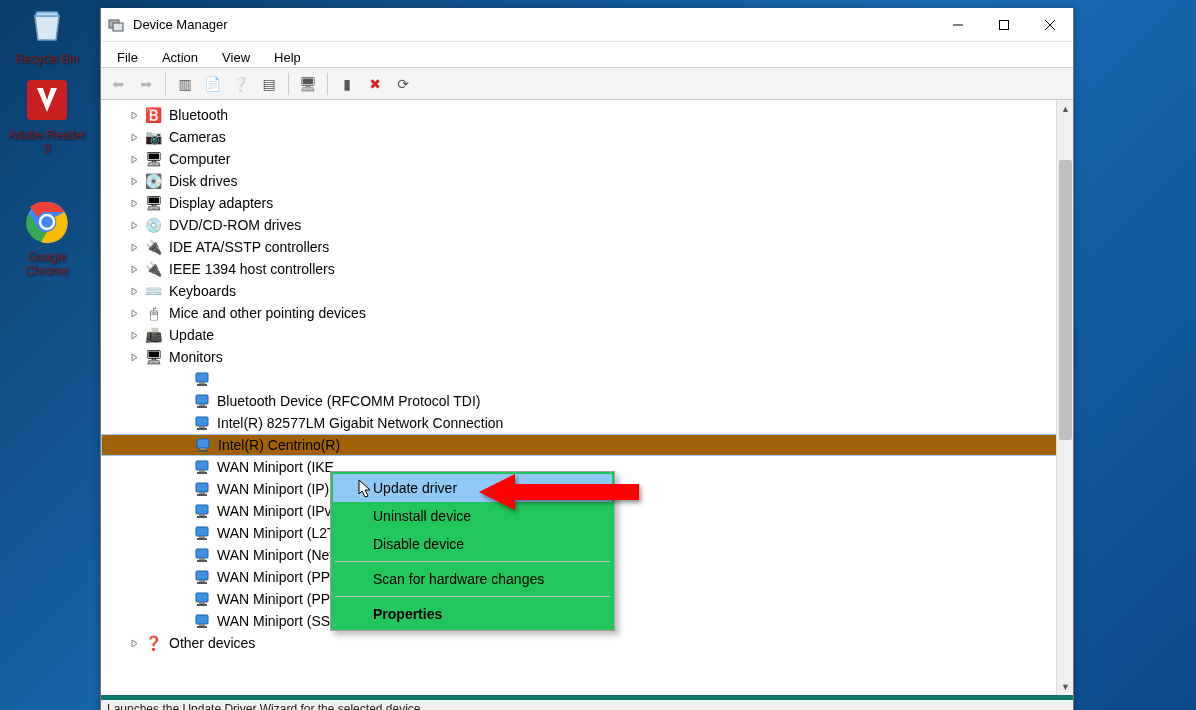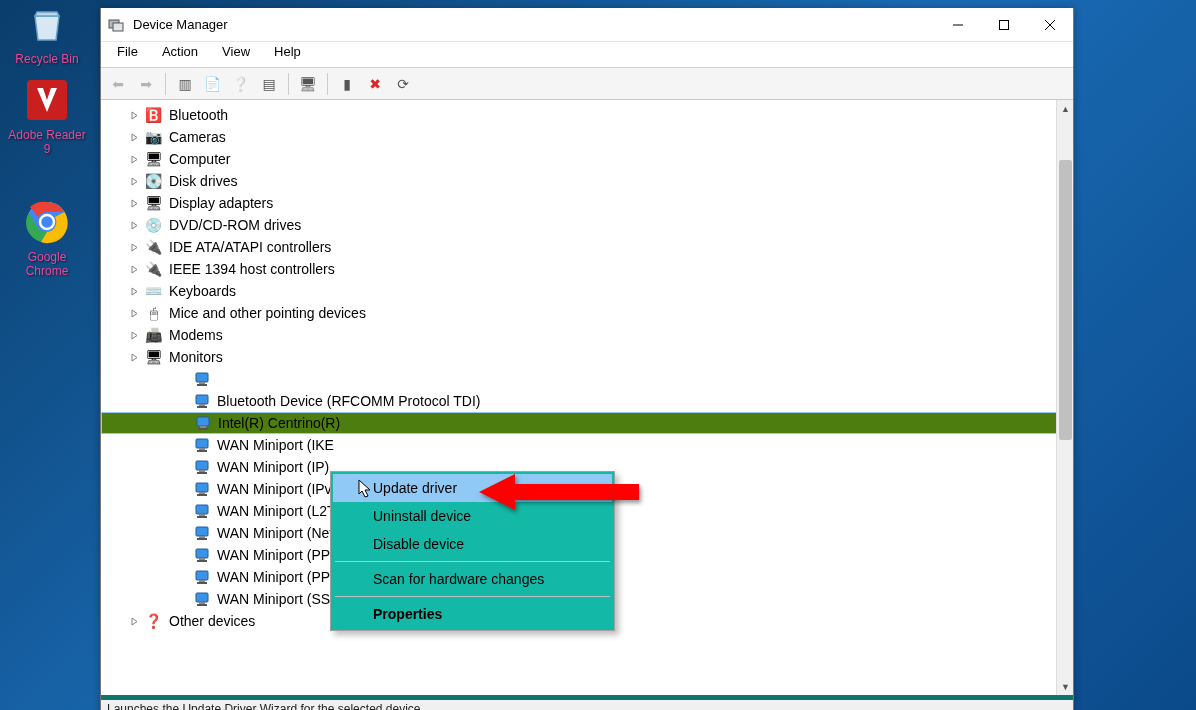"Recycle Bin" .desktop-icon { color: #ec4899 -> #7f1d1d }
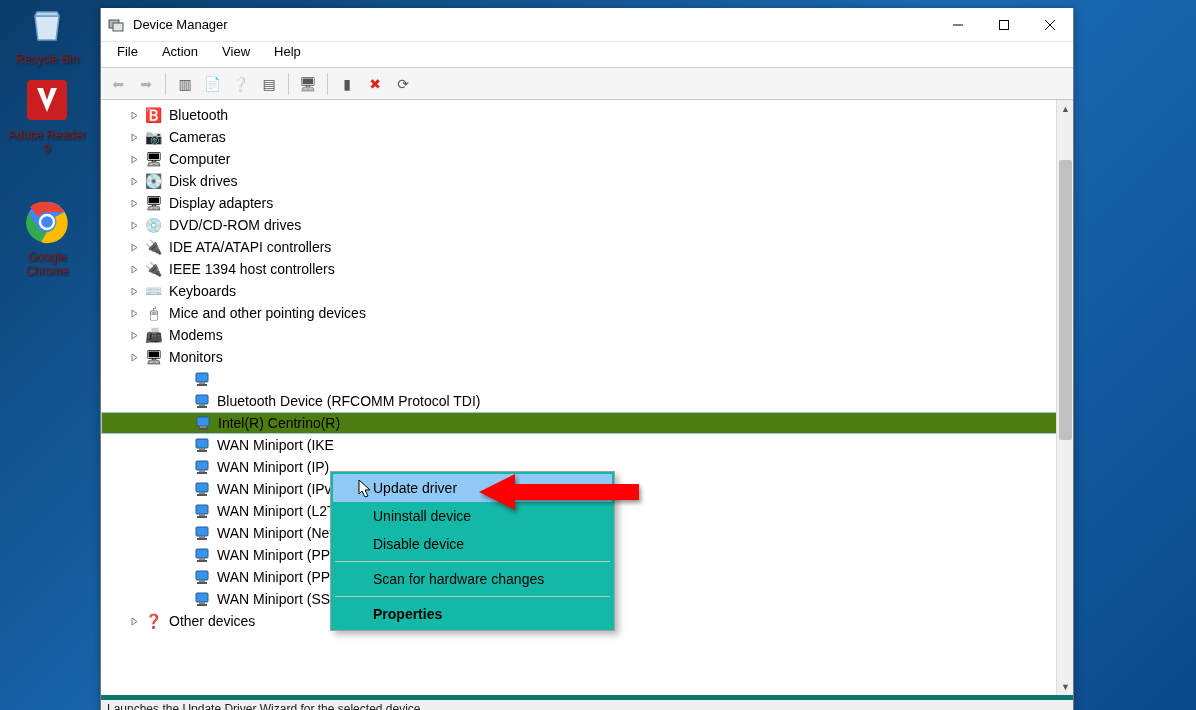"File" .menubar { align-items: flex-start -> flex-end }
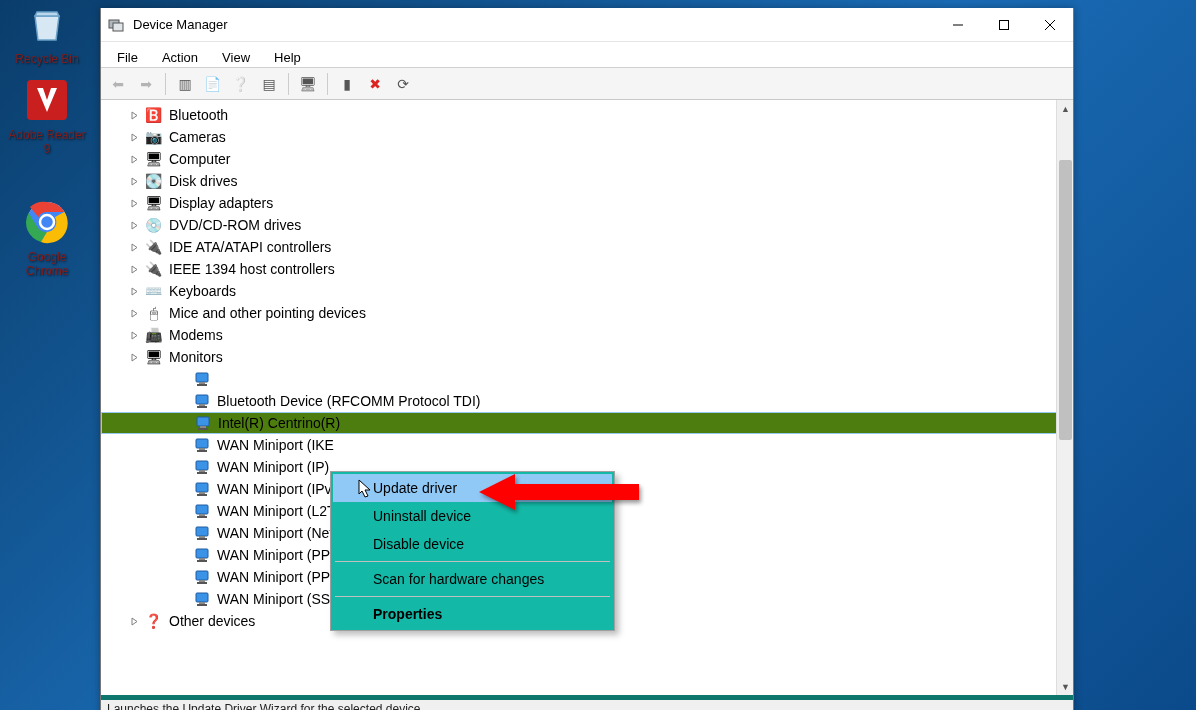"IDE ATA/ATAPI controllers" span { text: ATA/ATAPI -> ATA/SSTP }
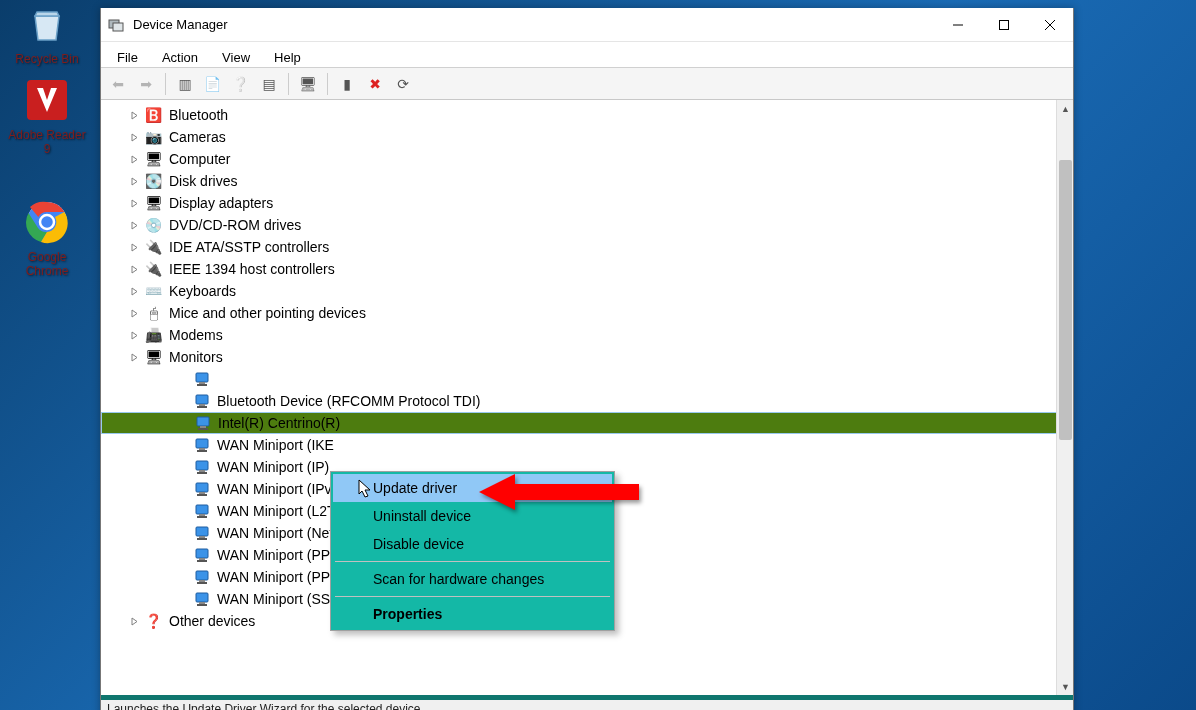"Modems" span { text: Modems -> Update }
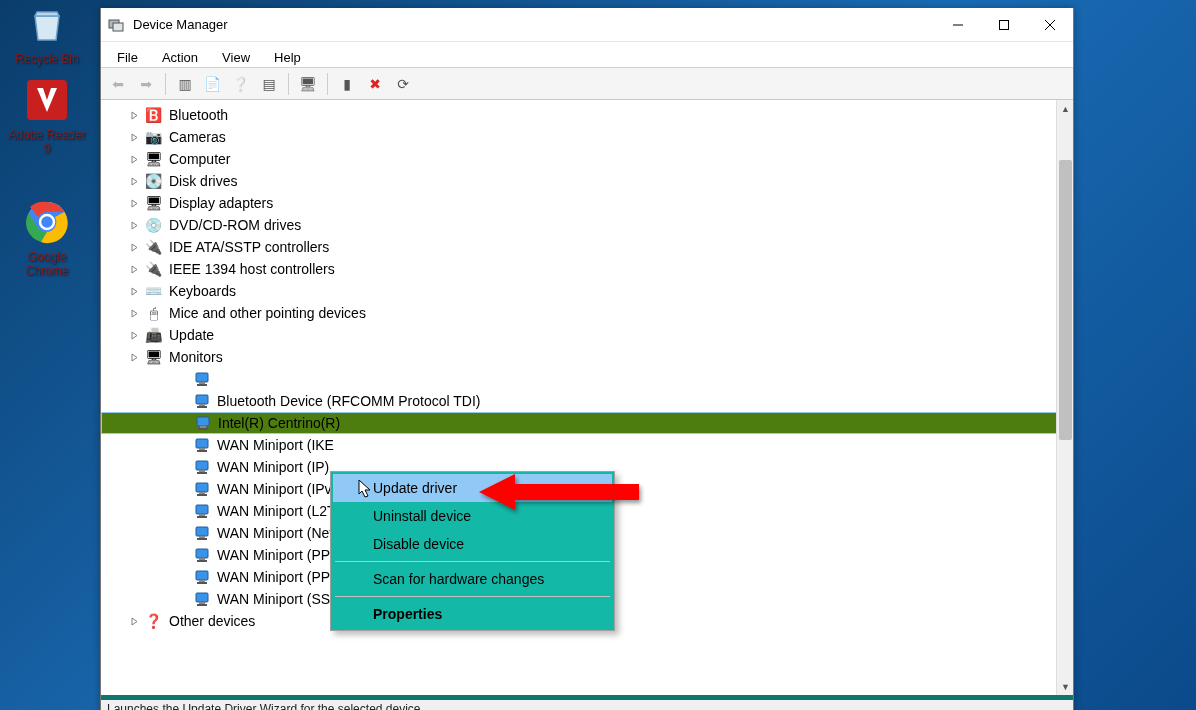"Intel(R) 82577LM Gigabit Network" div.tree-row { html: none -> <div> <div></div> <div> <svg> <rect></rect> <rect></rect> <rect></rect> </svg> </div> <span>Intel(R) 82577LM Gigabit Network Connection</span> </div> }
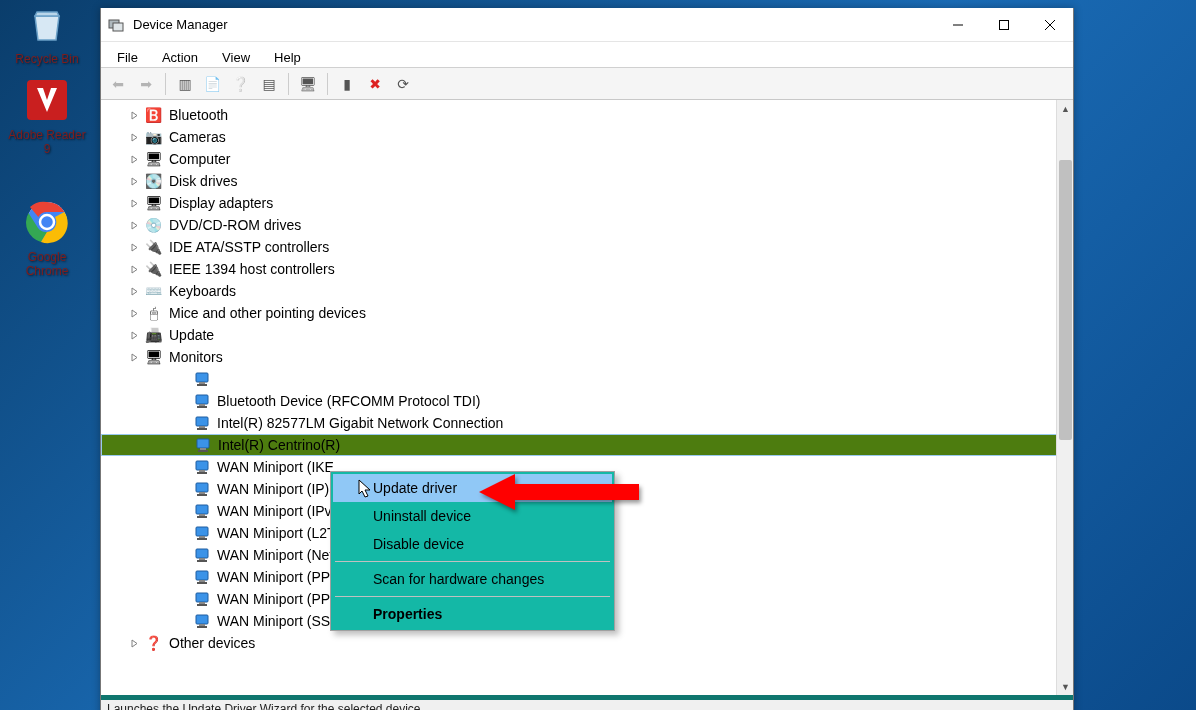"Intel(R) Centrino(R)" .tree-row.selected { background: #4d7c0f -> #a16207 }
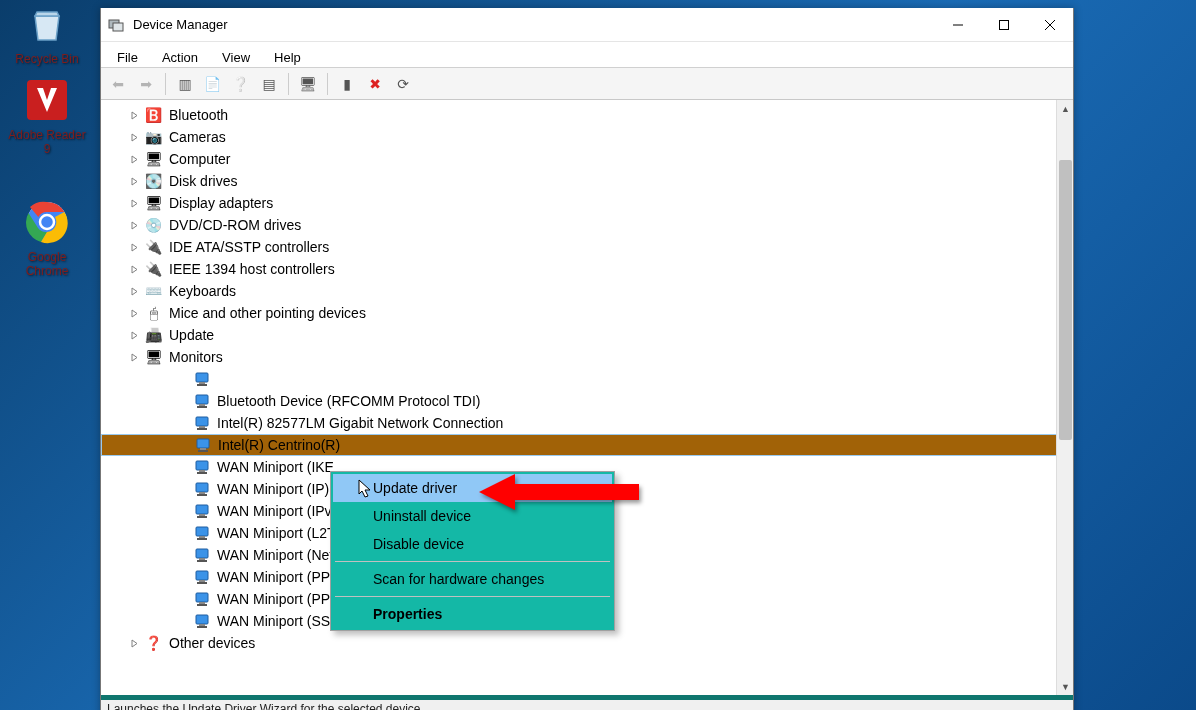"Update driver" .ctxmenu { background: #14b8a6 -> #22c55e }
